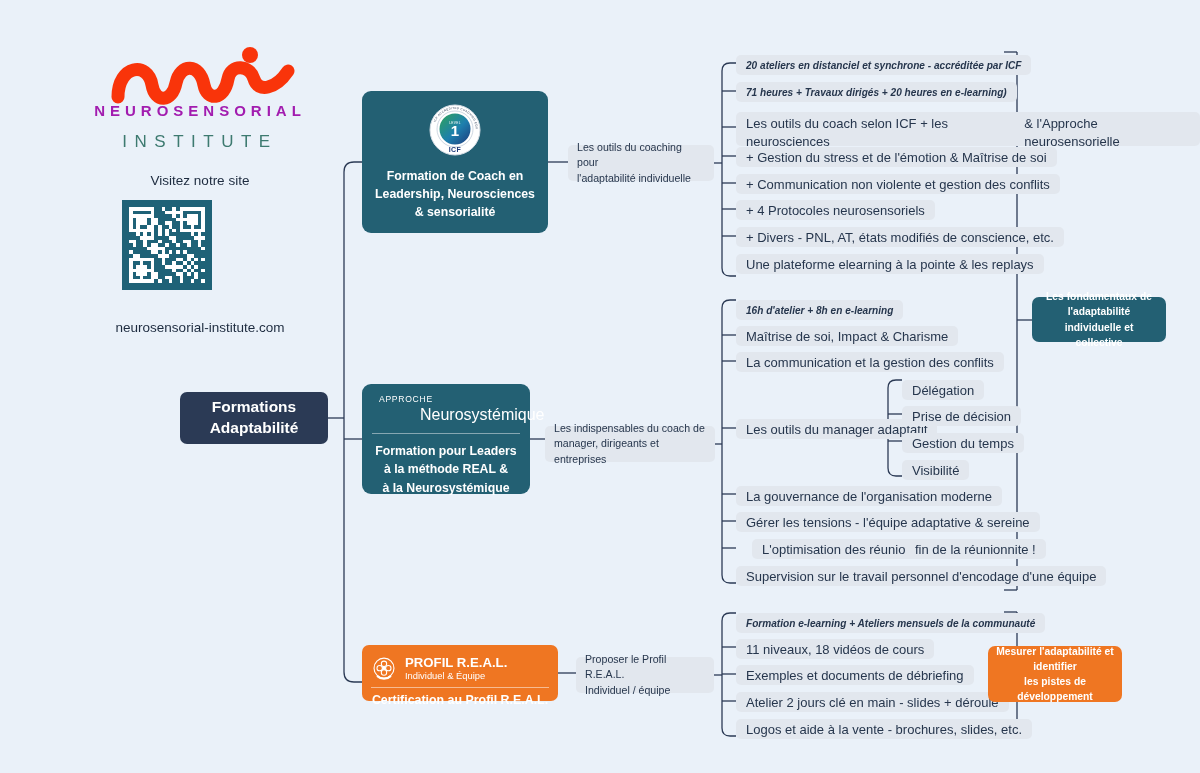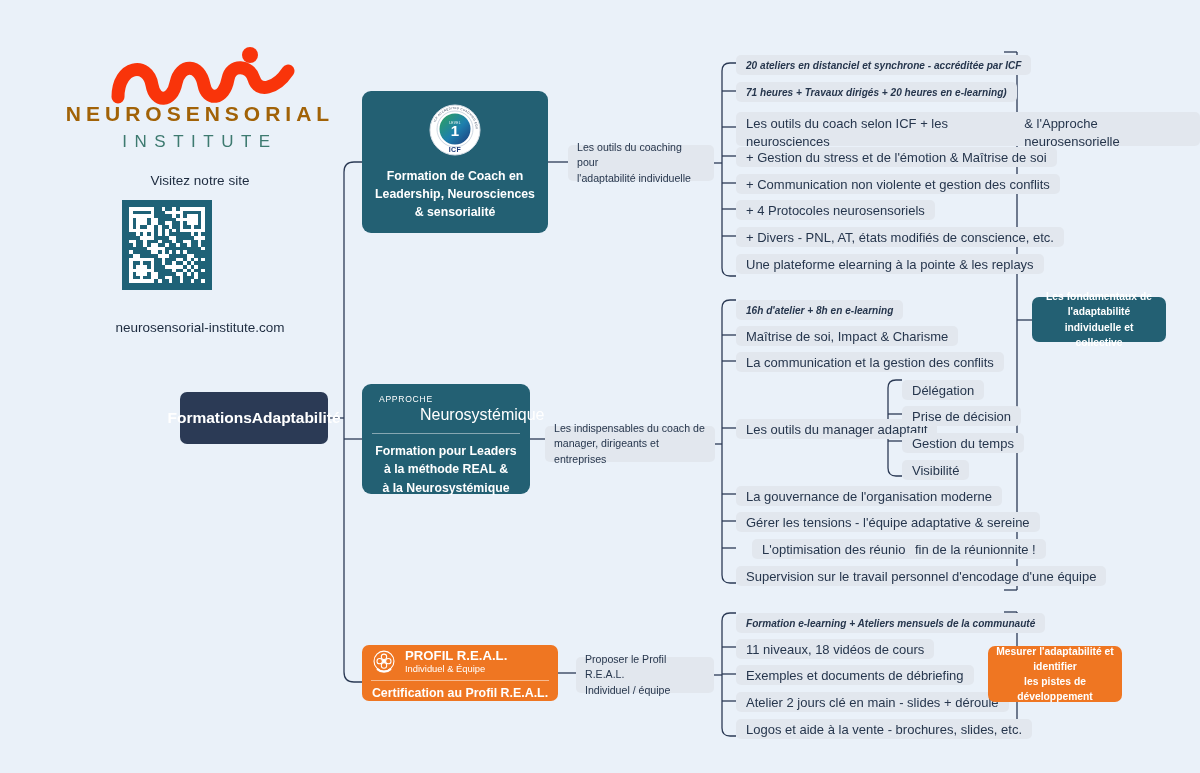"NEUROSENSORIAL" .brand-name { color: #a16207 -> #a21caf; font-size: 21px -> 15px }
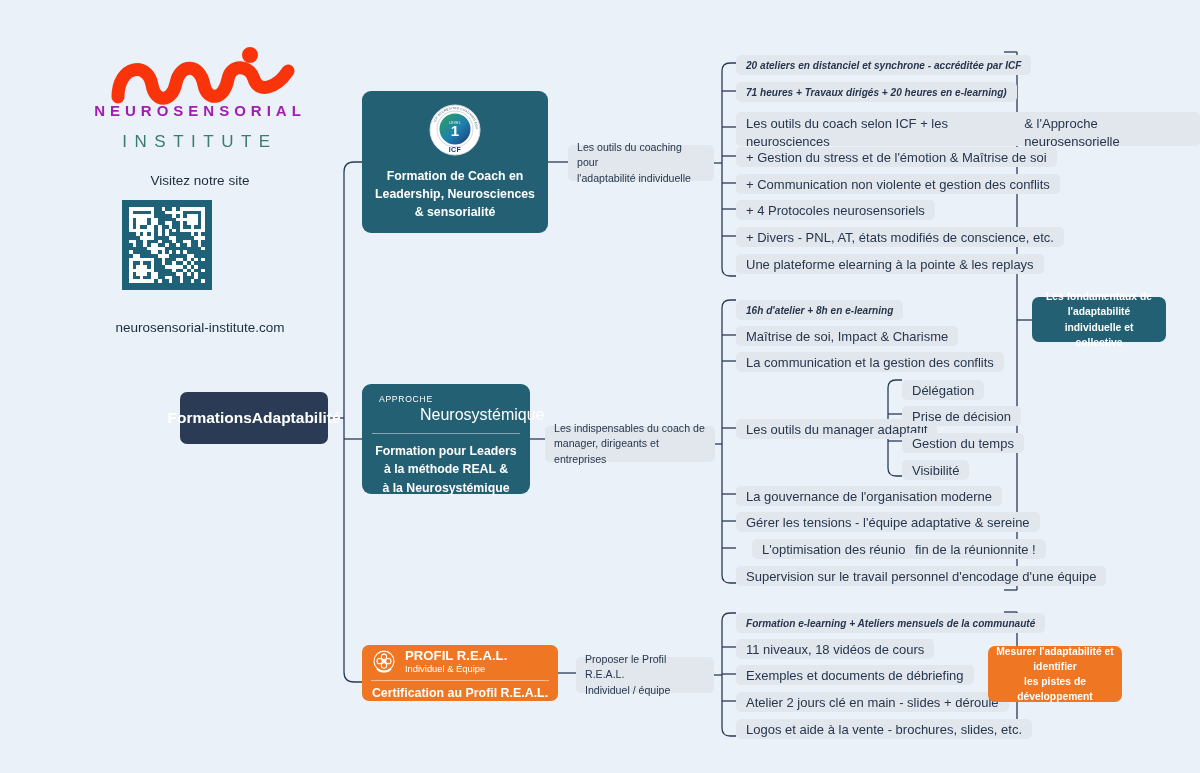"Formations" .node-root { flex-direction: none -> column }
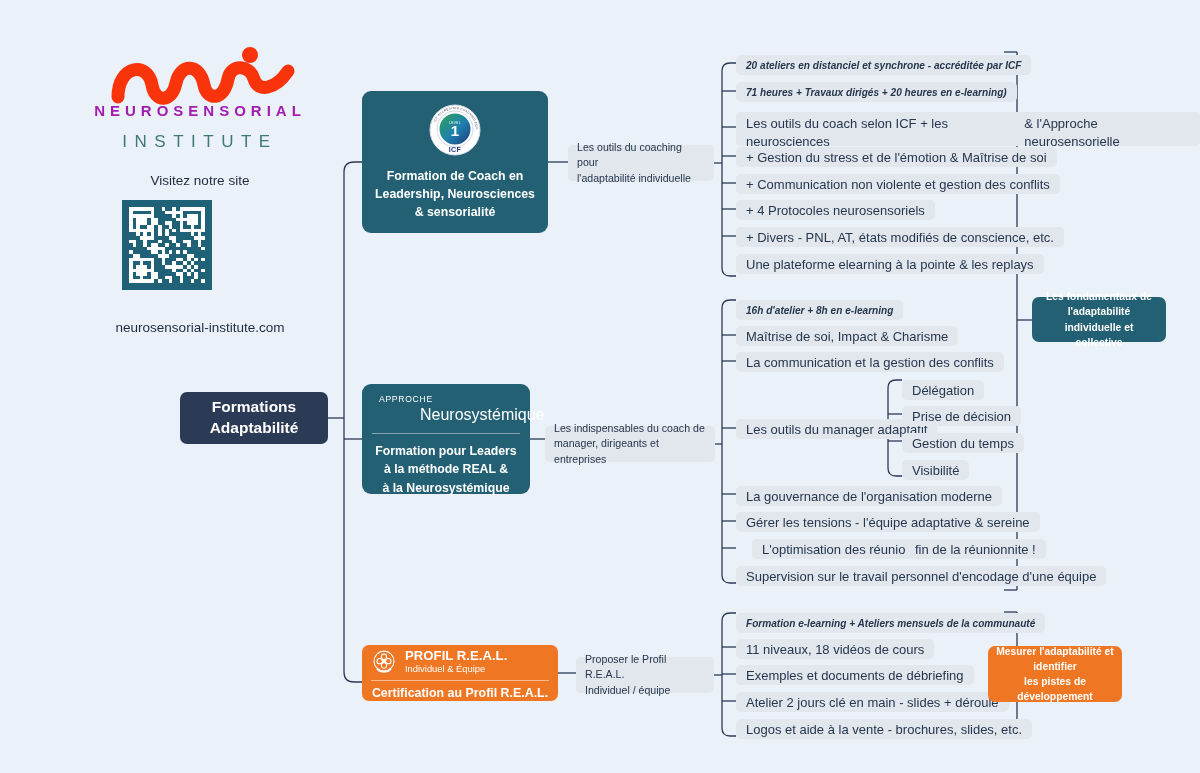"PROFIL R.E.A.L." .node-real { padding: 3px 9px 0 9px -> 10px 9px 0 9px }
